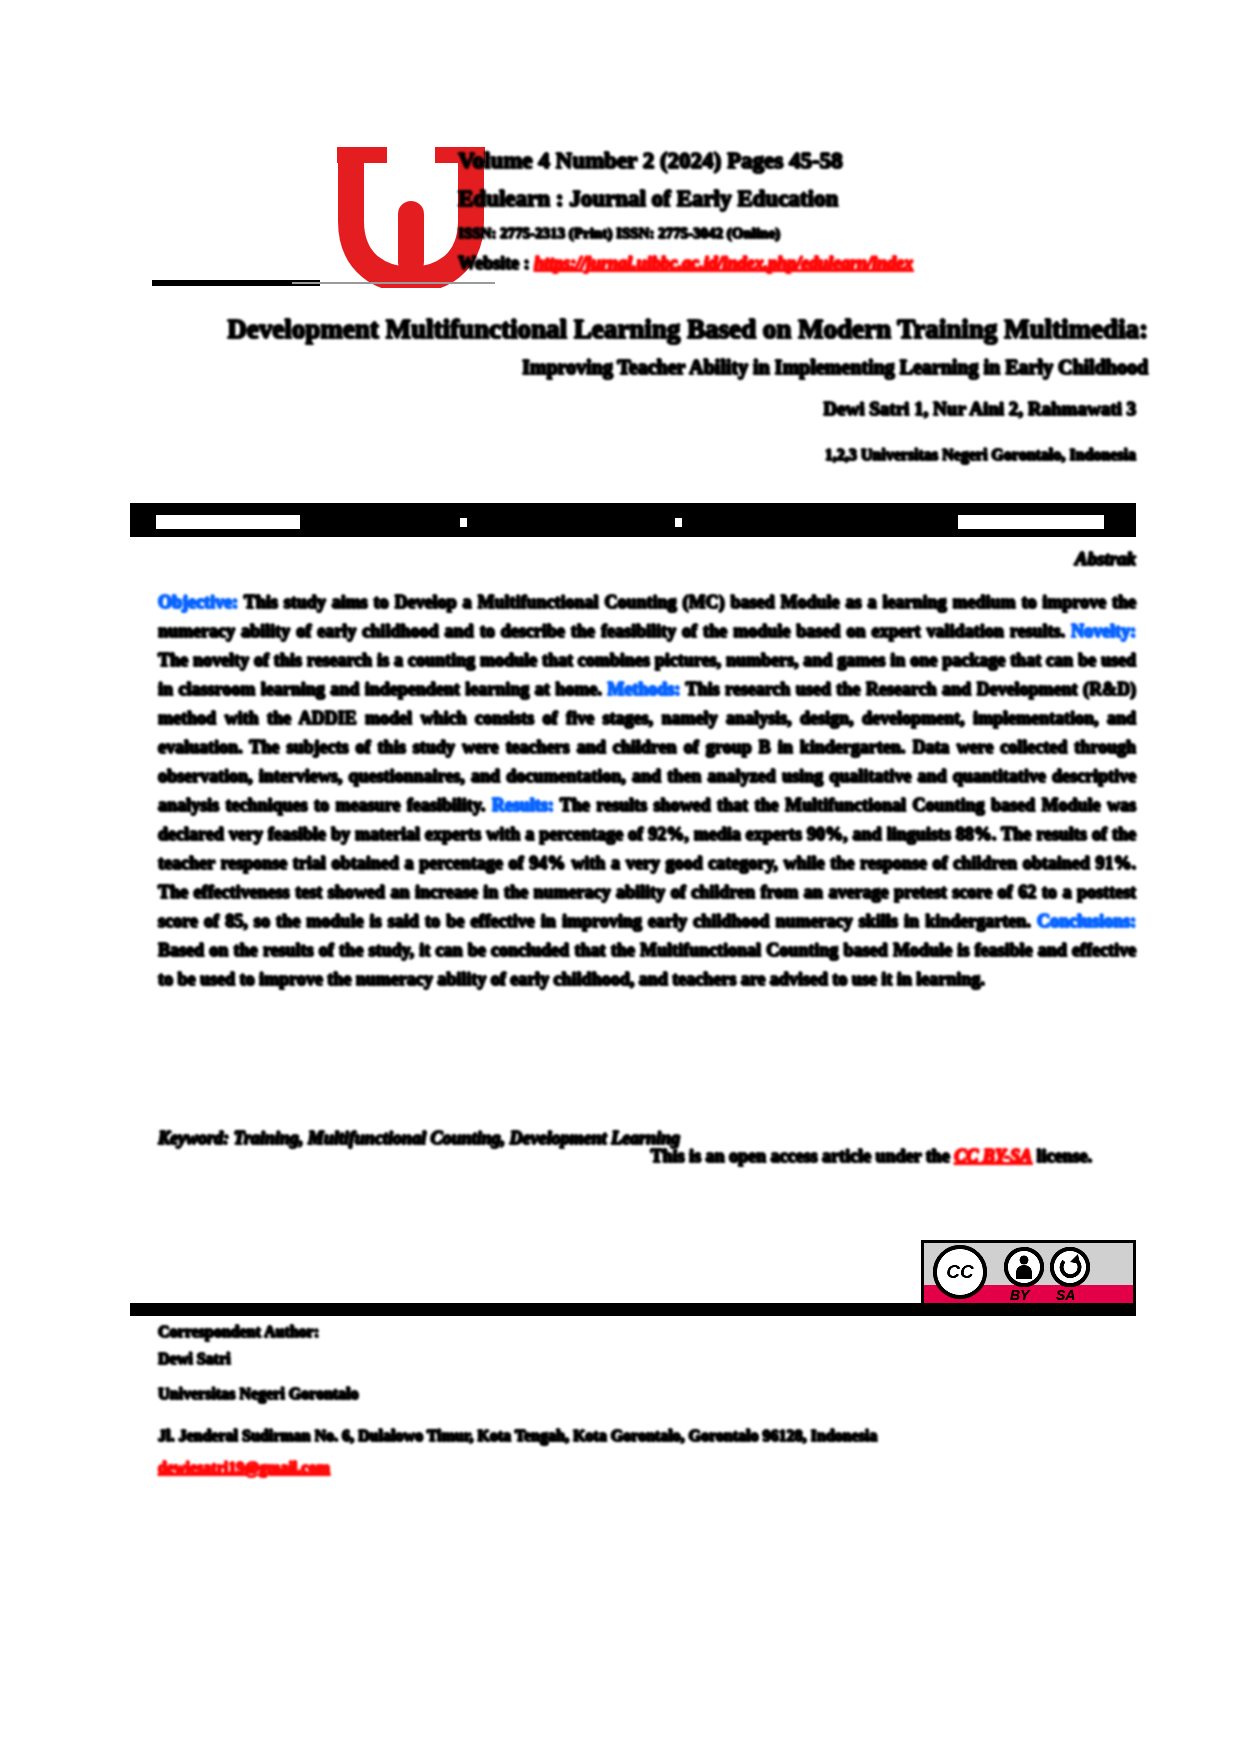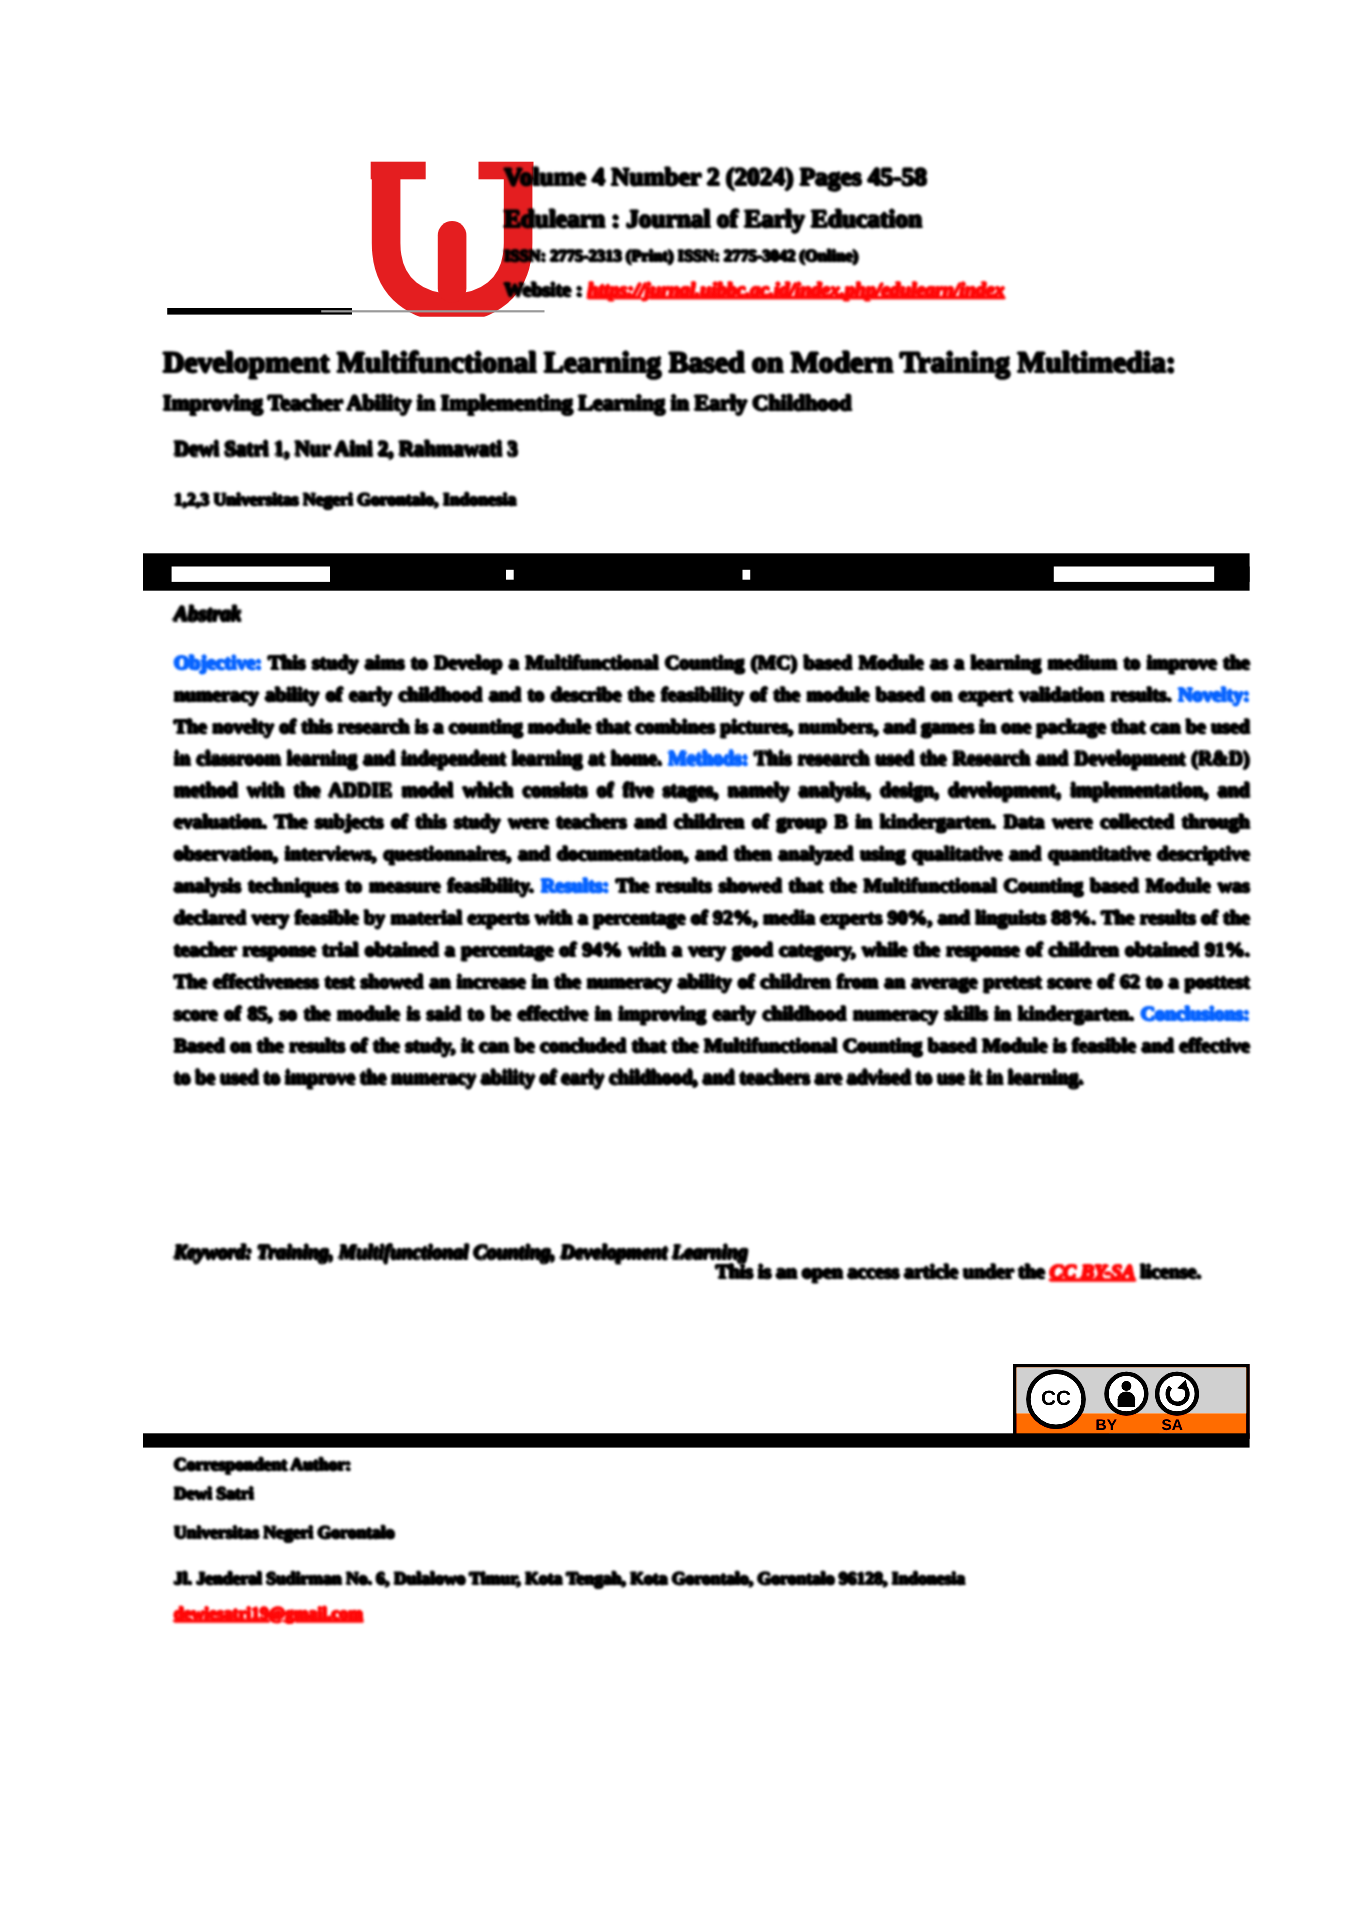"Development Multifunctional Learning" .centered { text-align: left -> right }
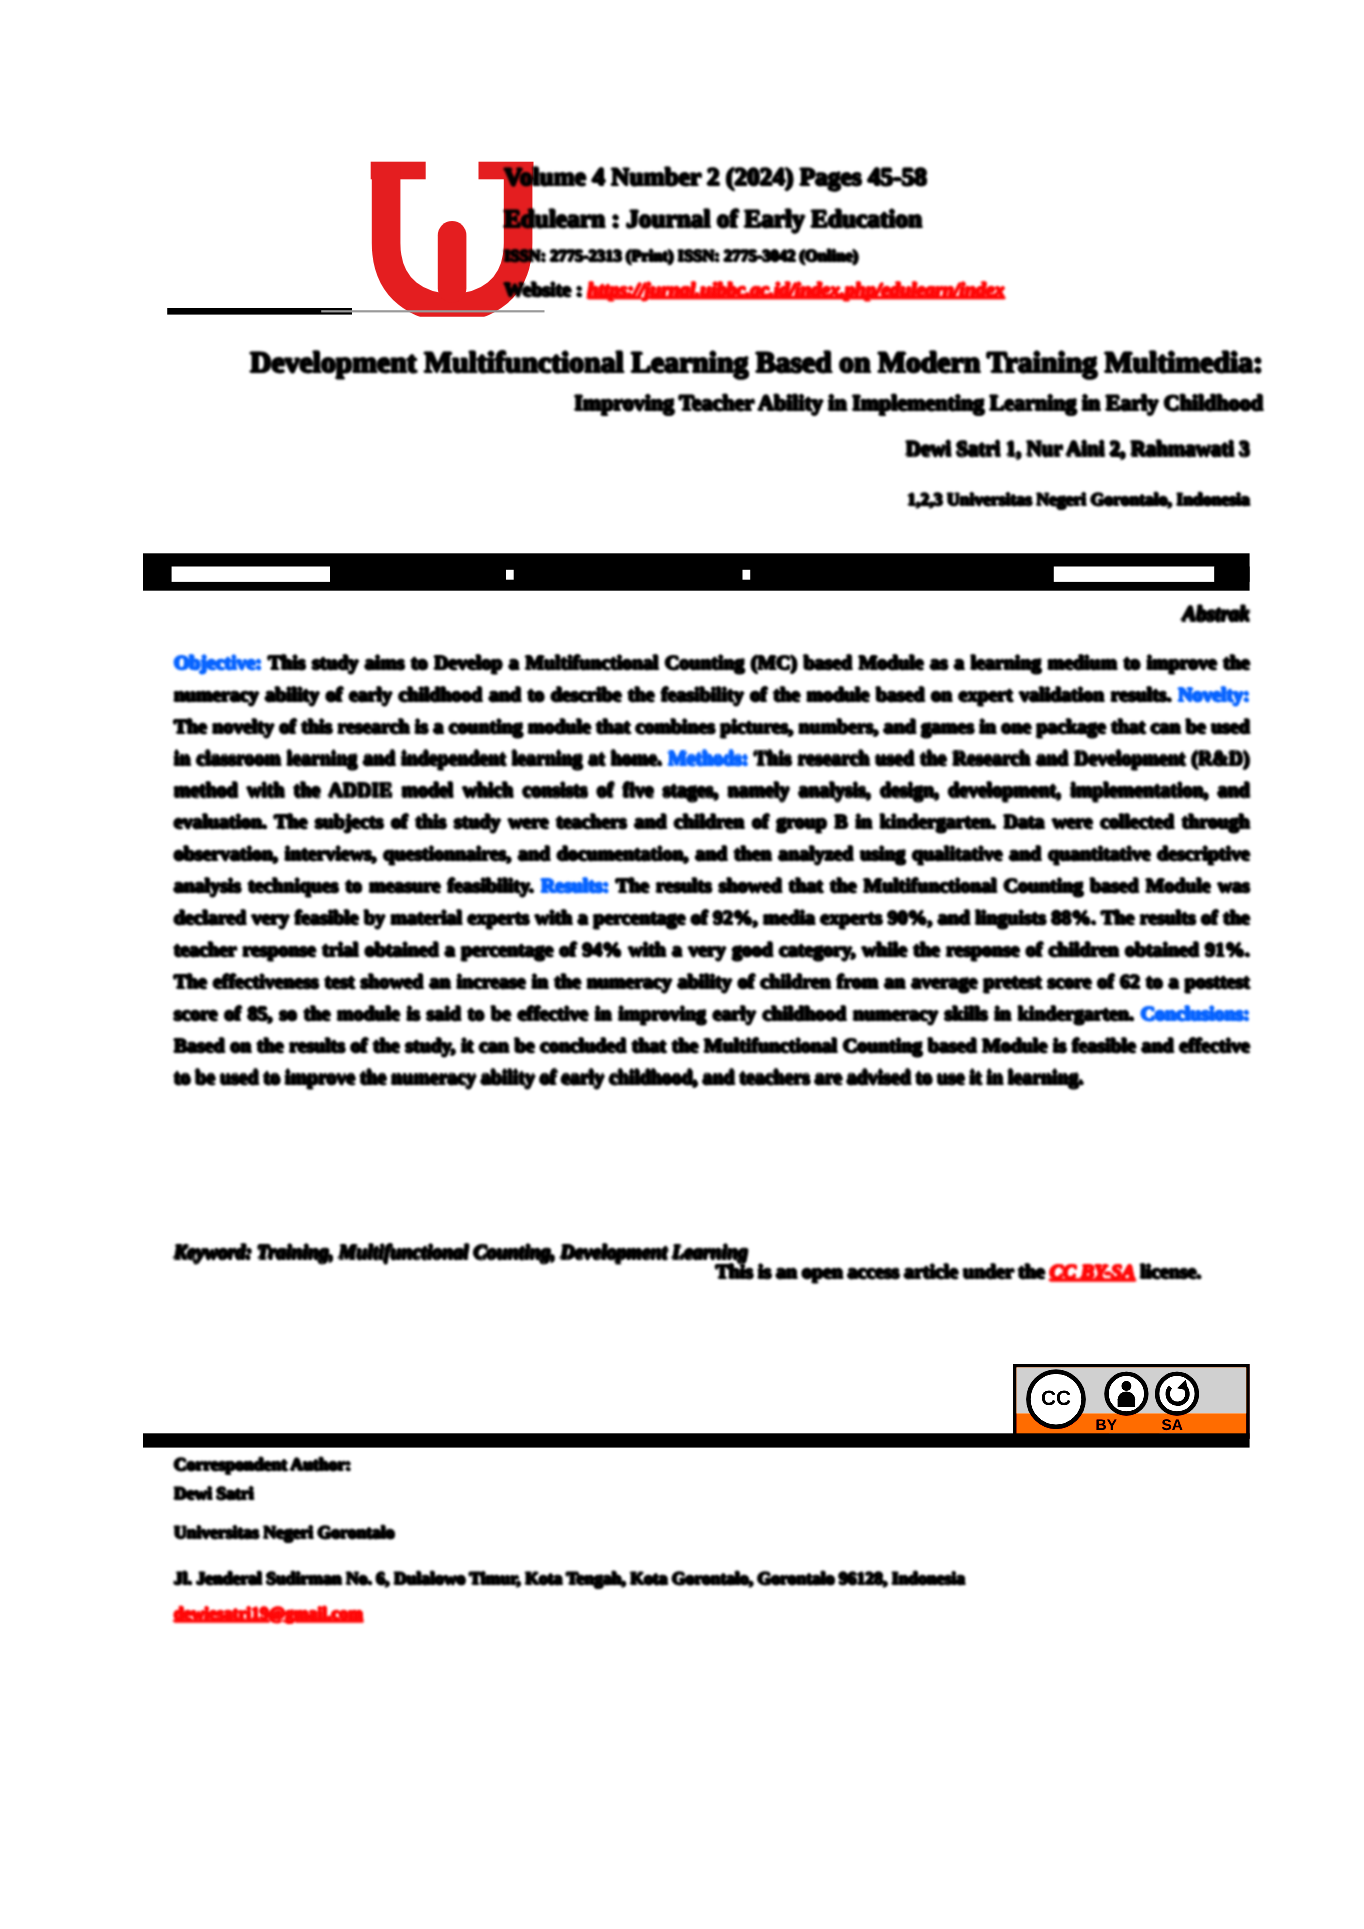"CC" .badge { background: #f97316 -> #be185d; font-style: none -> italic }
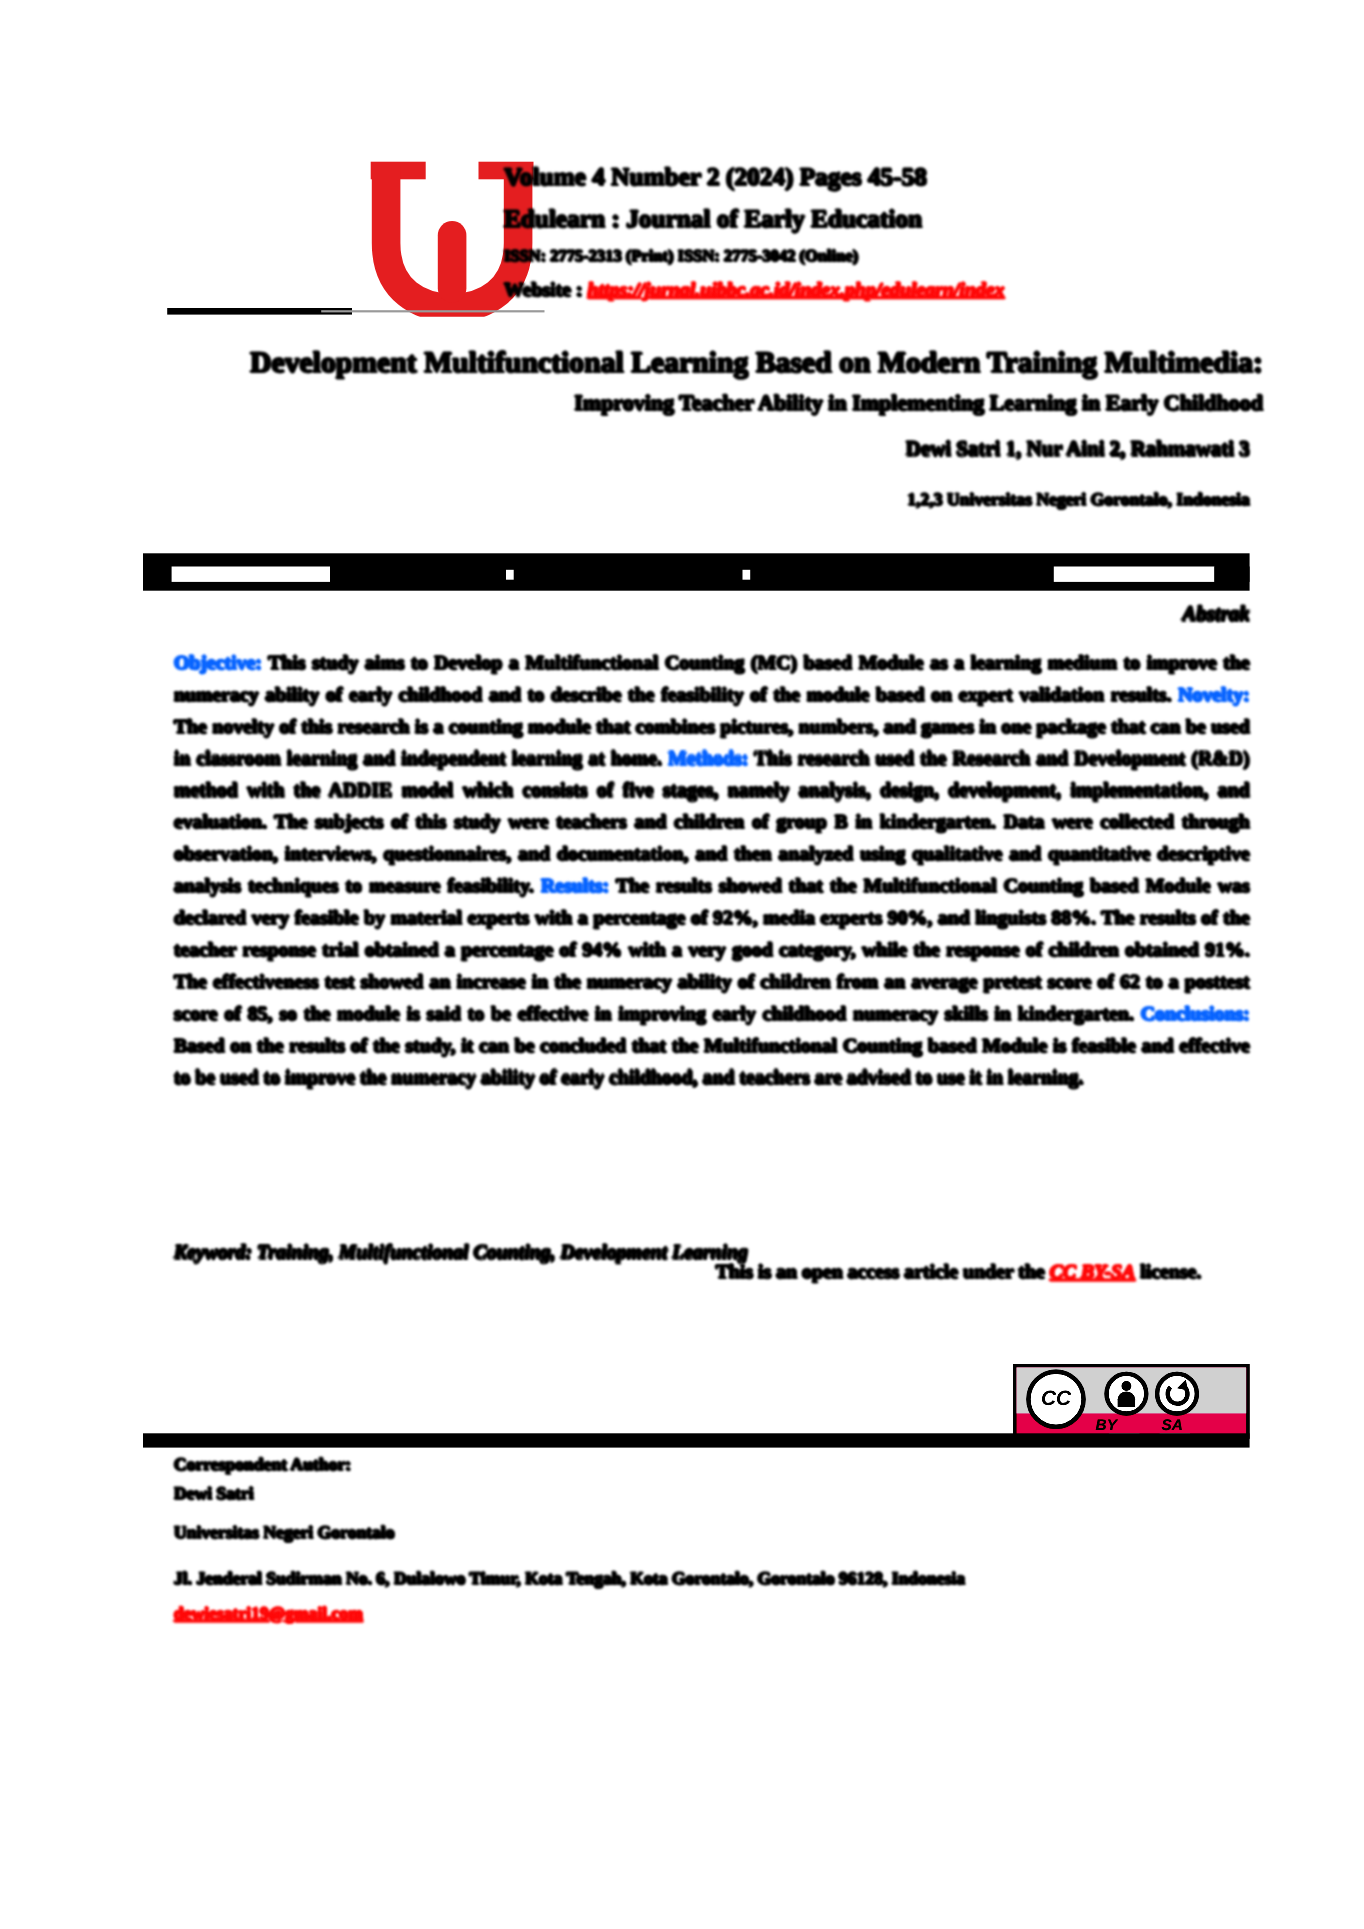"BY" div.badge-label { left: 72px -> 86px }
